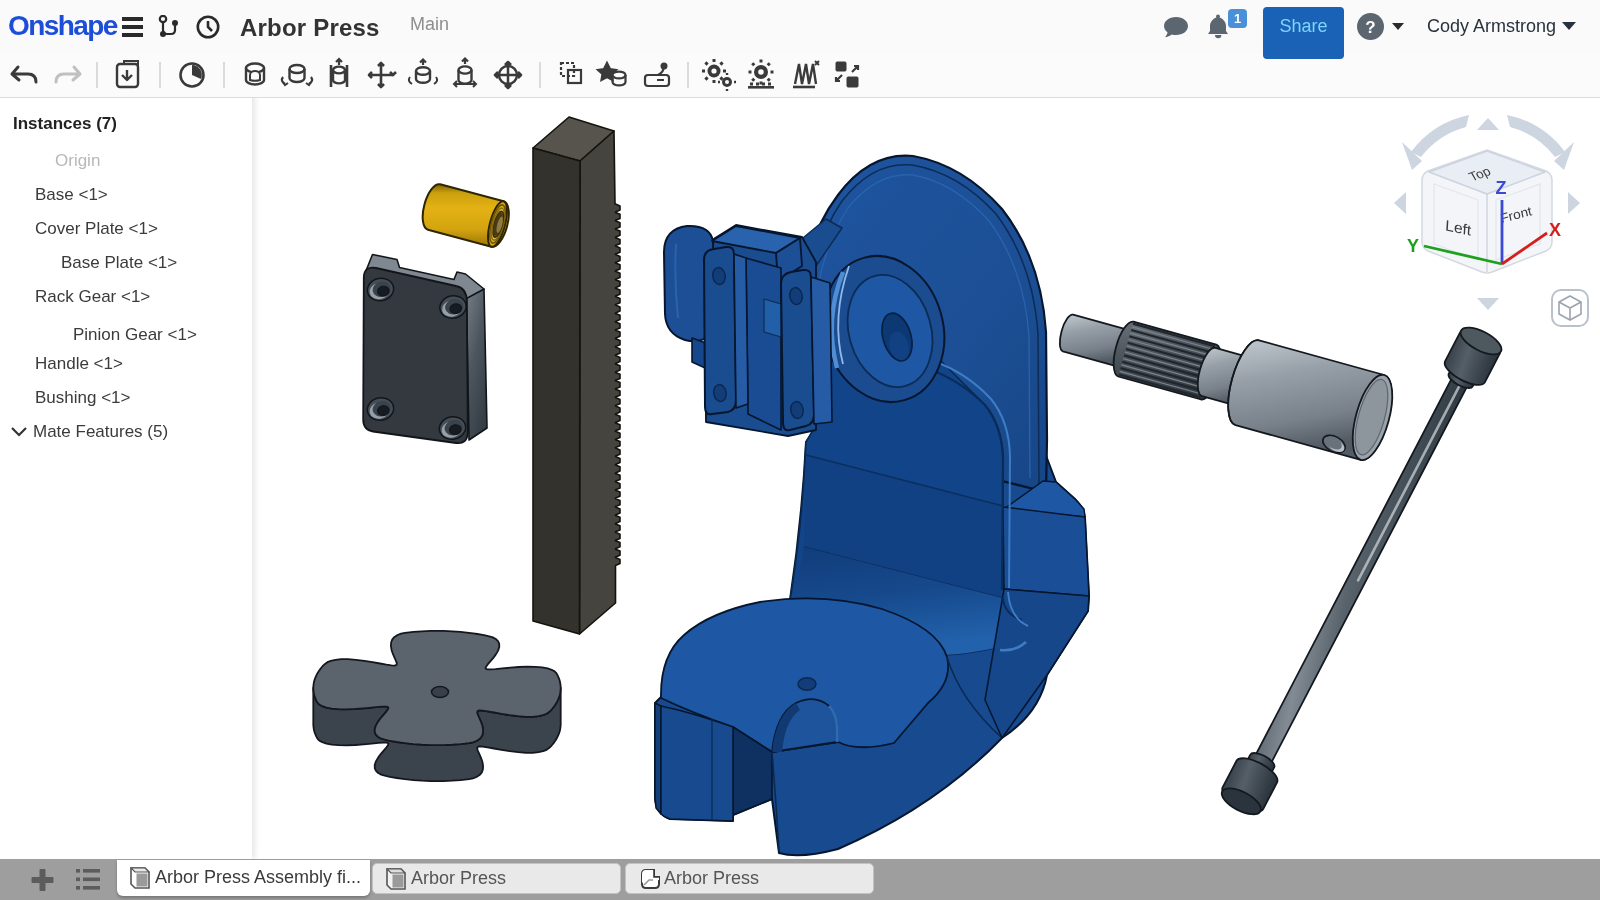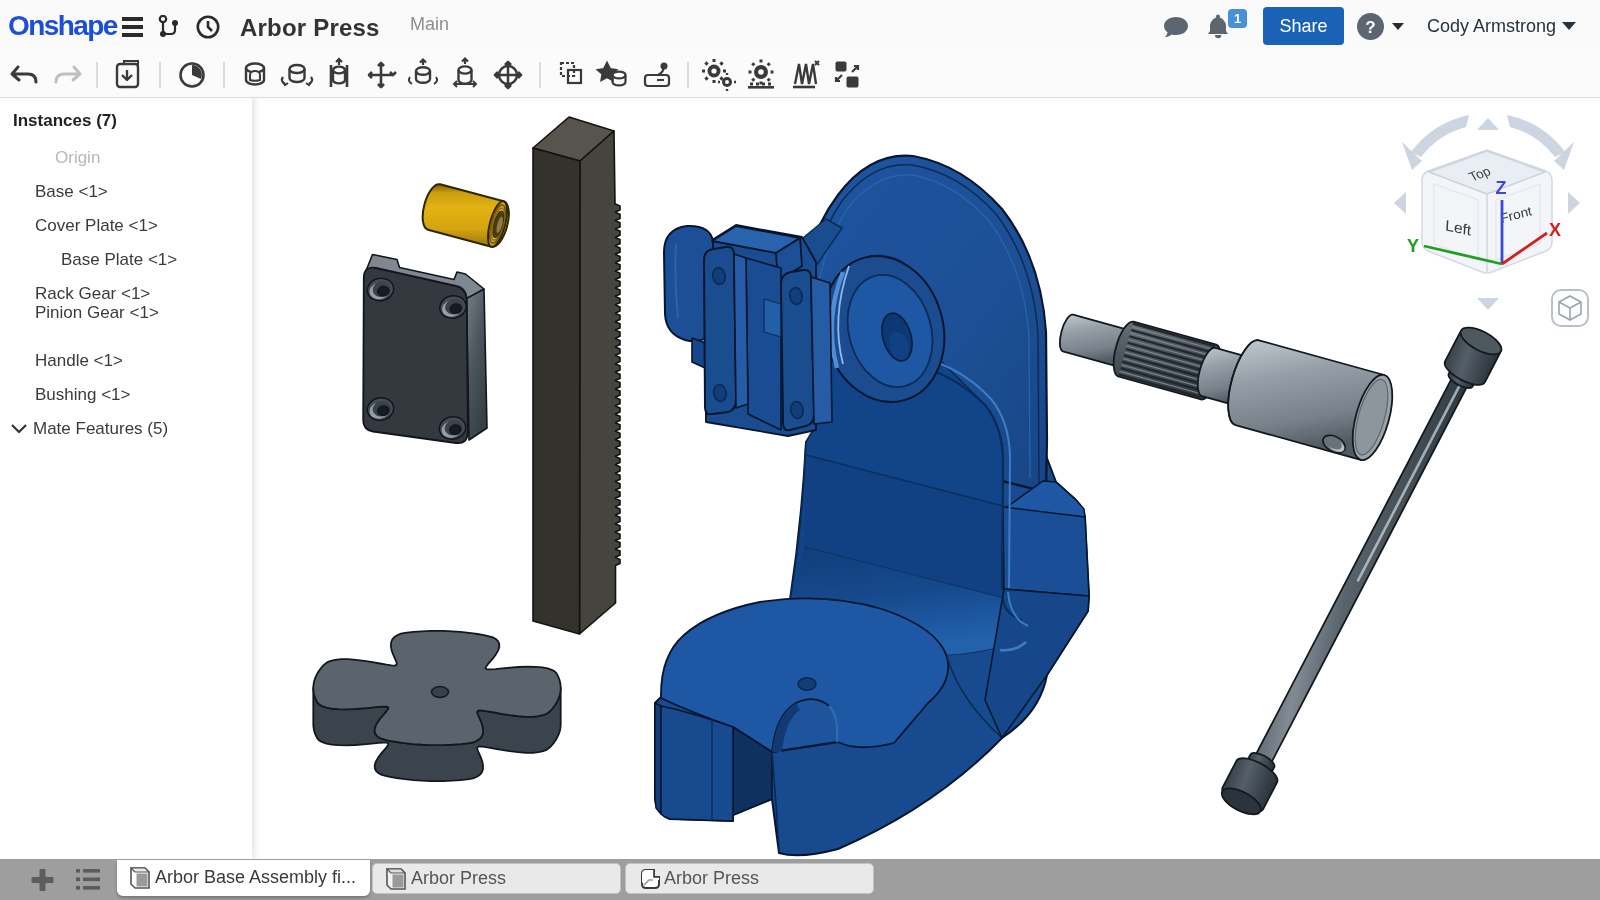"Share" #share { color: #ffffff -> #7dd3fc; height: 38px -> 52px }
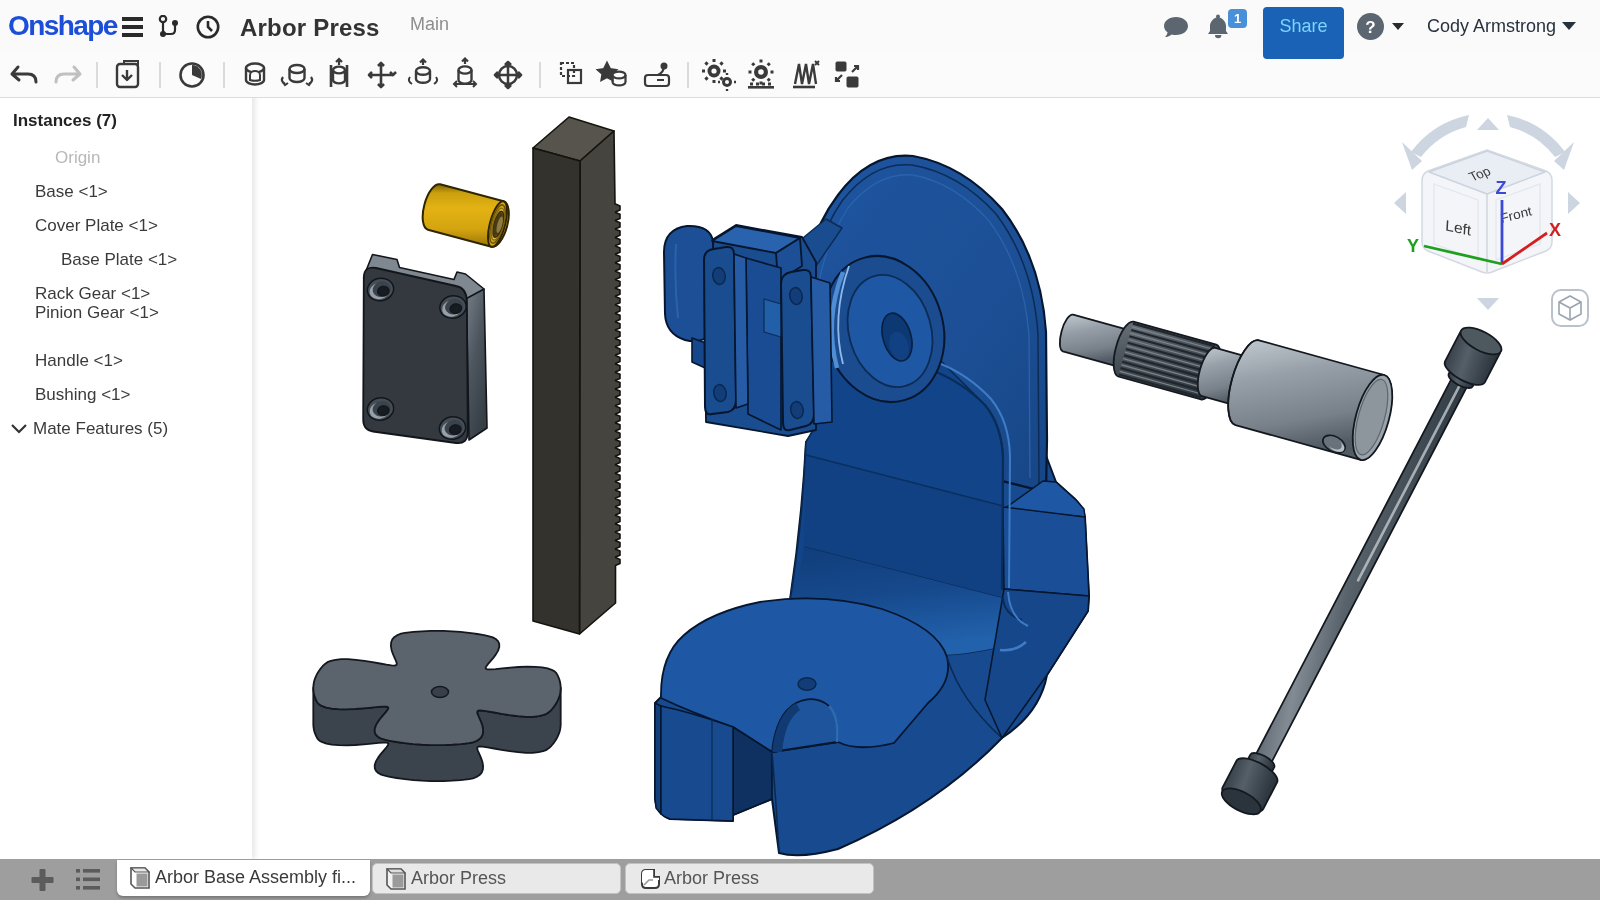"Instances (7)" #panel { border-top: 3px solid #22c55e -> 6px solid #22c55e }
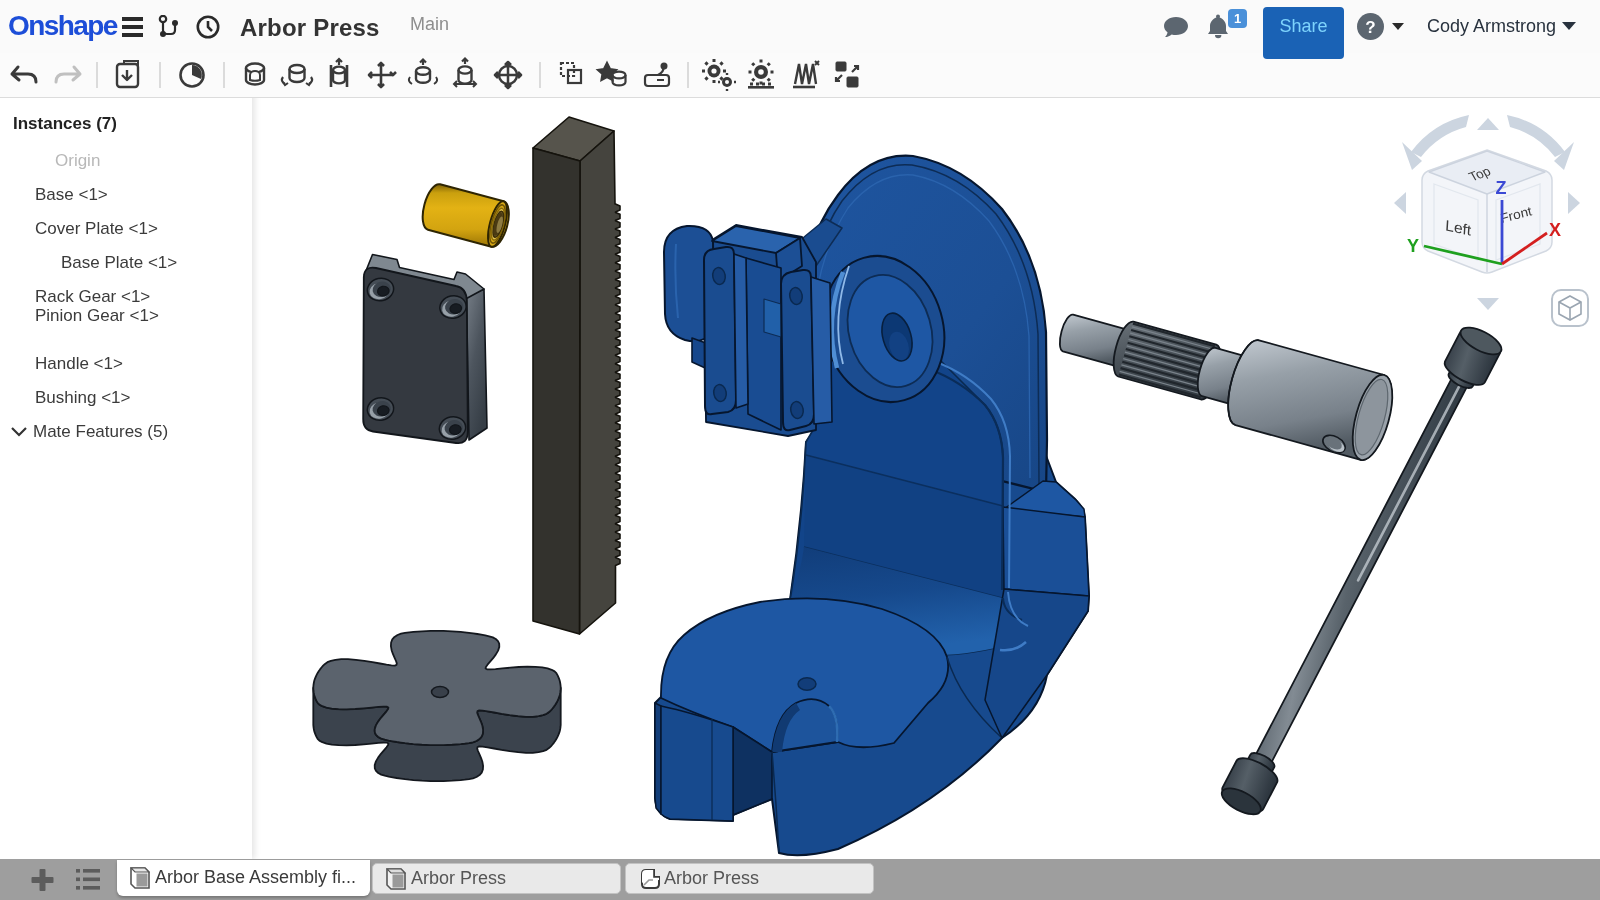"Pinion Gear <1>" div.item { margin-left: none -> 38px; top: 247px -> 266px }
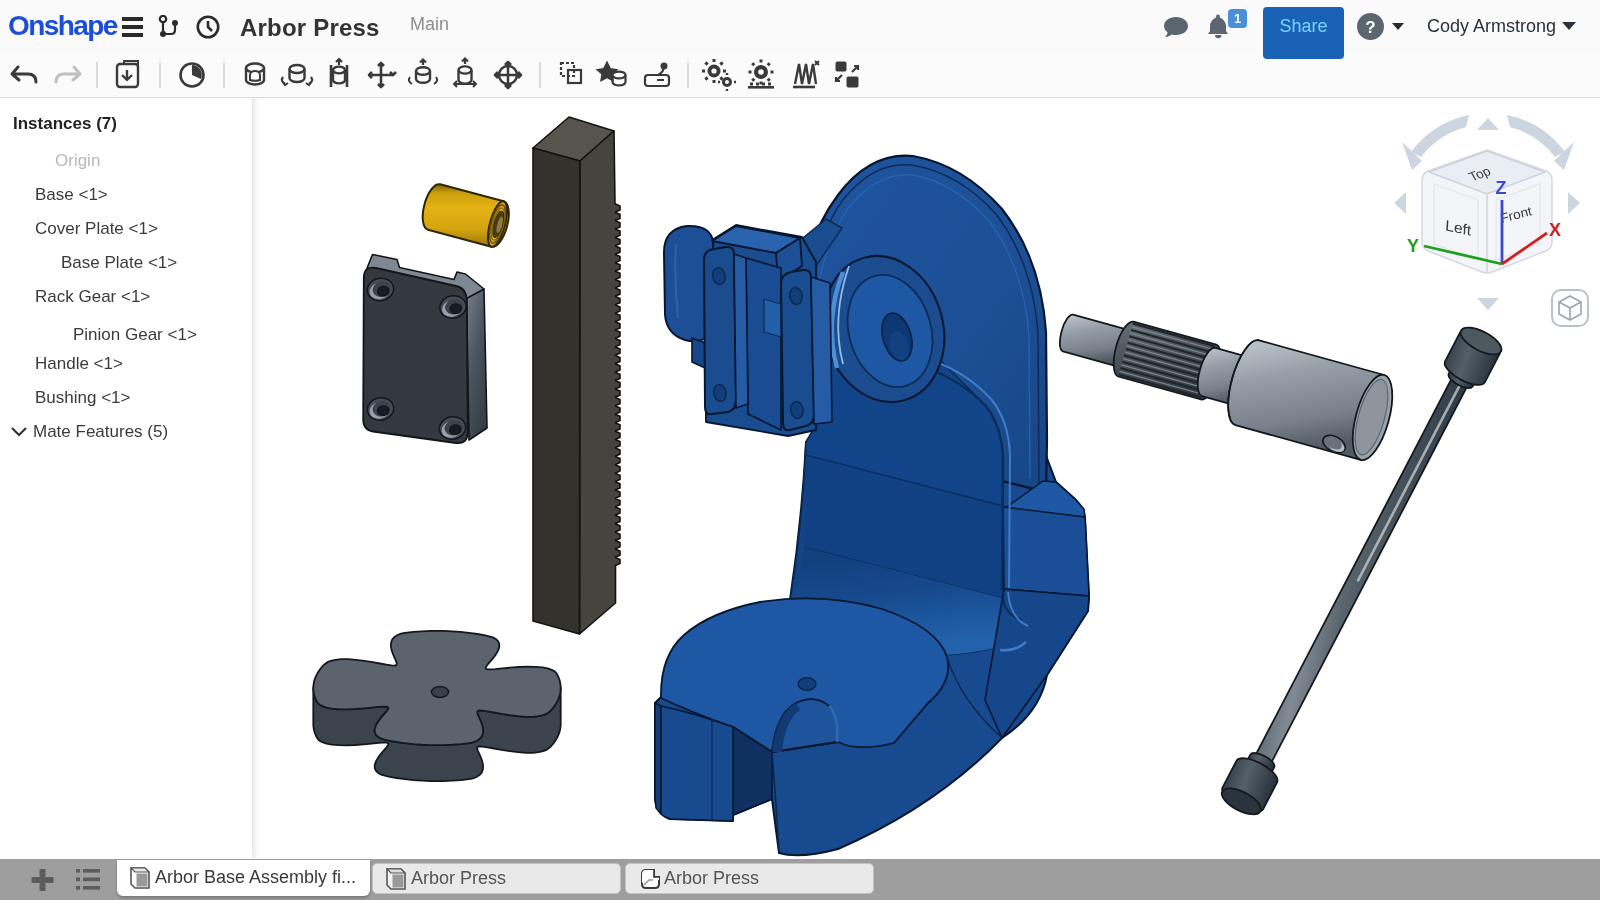"Arbor Base Assembly fi..." span.tabtxt { text: Base -> Press }
